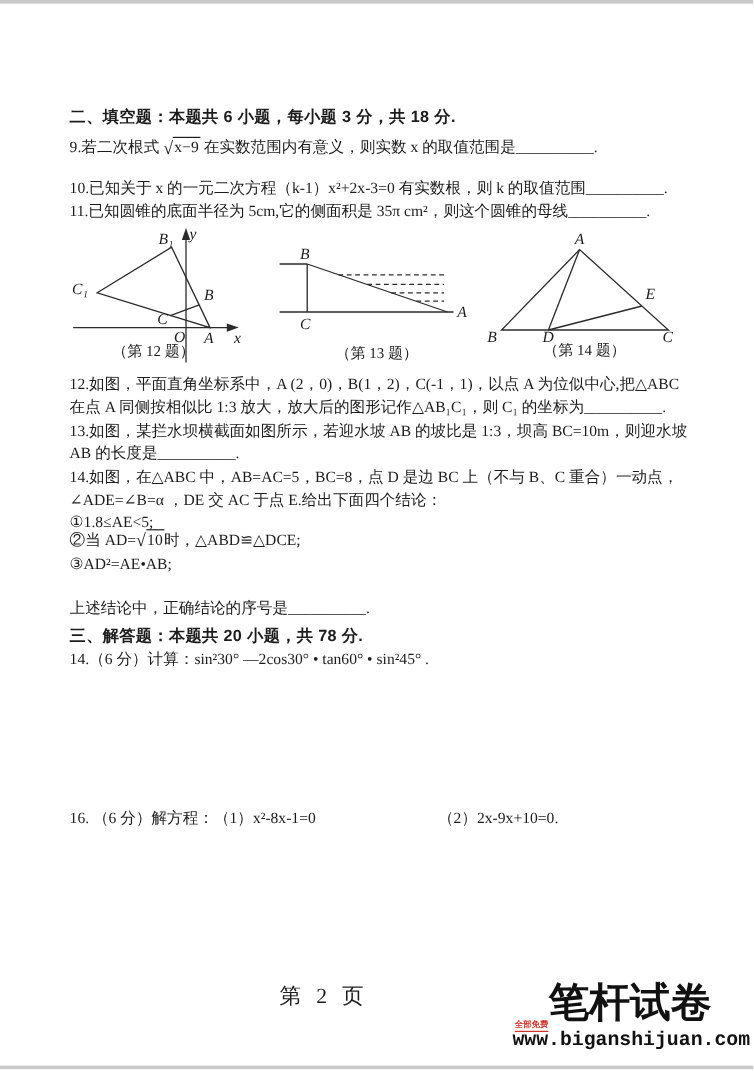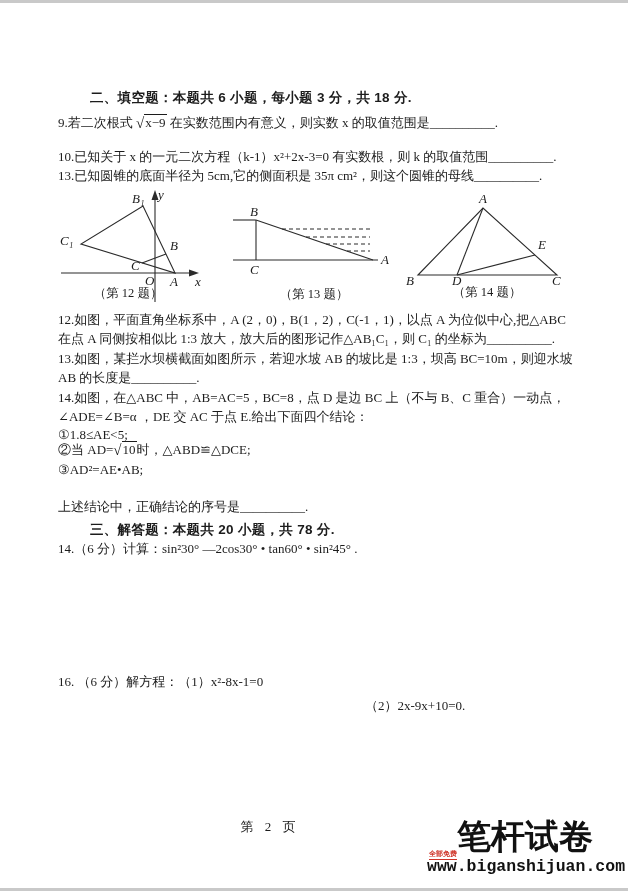"二、填空题：本题共 6 小题，每小题 3 分，共" .head { margin-left: 32px -> none }
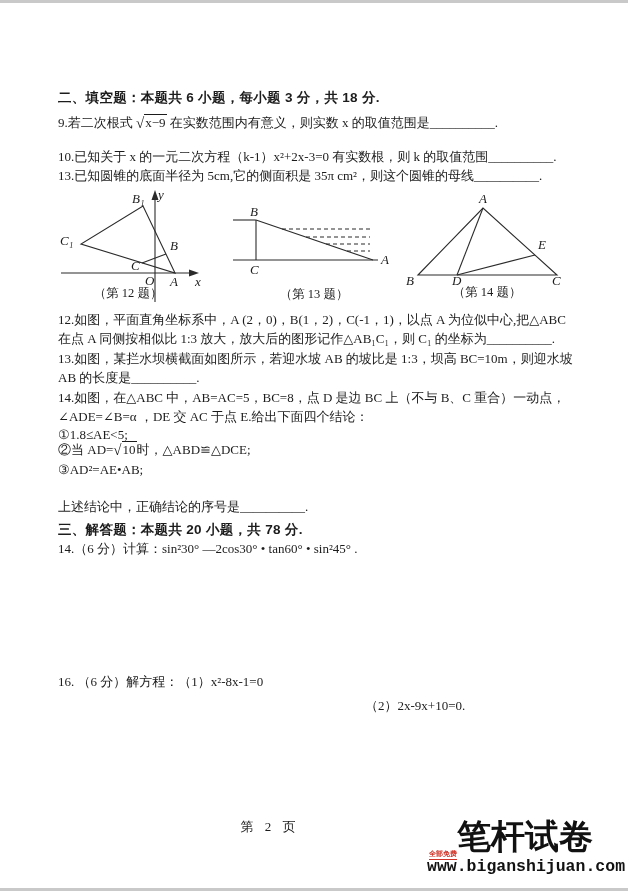"13.已知圆锥的底面半径为 5cm,它的侧面积是 35π" div.tl { text: 13 -> 11 }
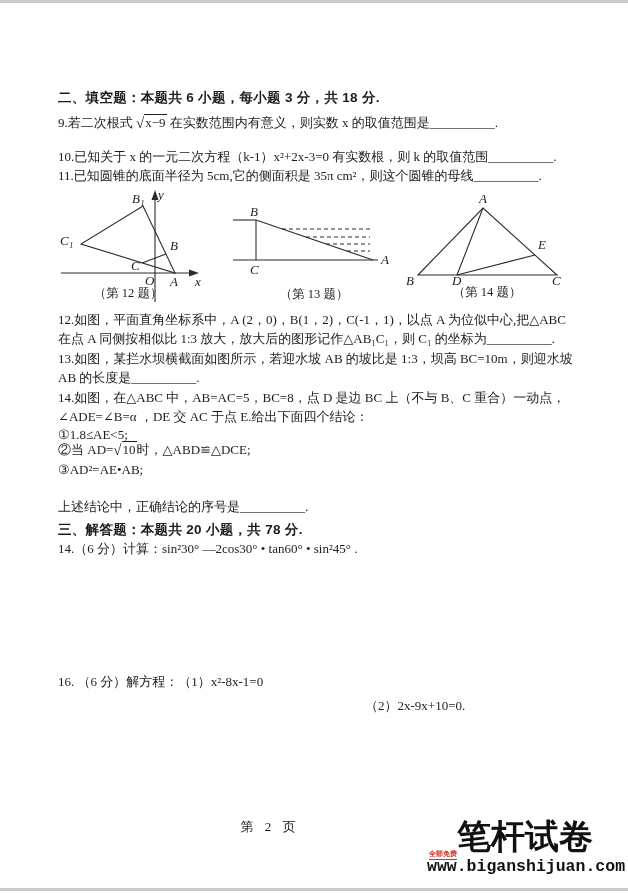"（2）2x-9x+10=0." .q16-part2 { margin-top: 24px -> none }
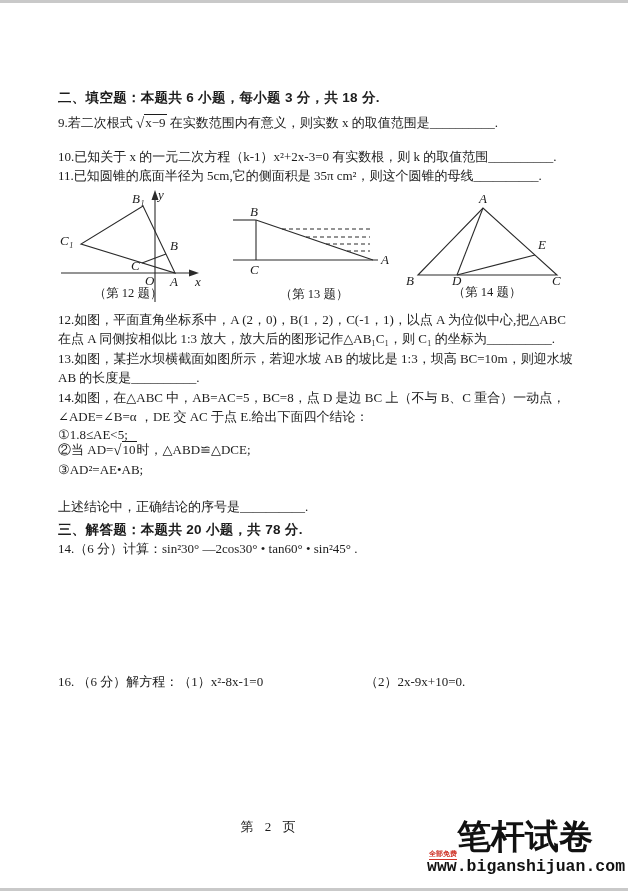"第 2 页" .footer-page { font-size: 13px -> 18px }
